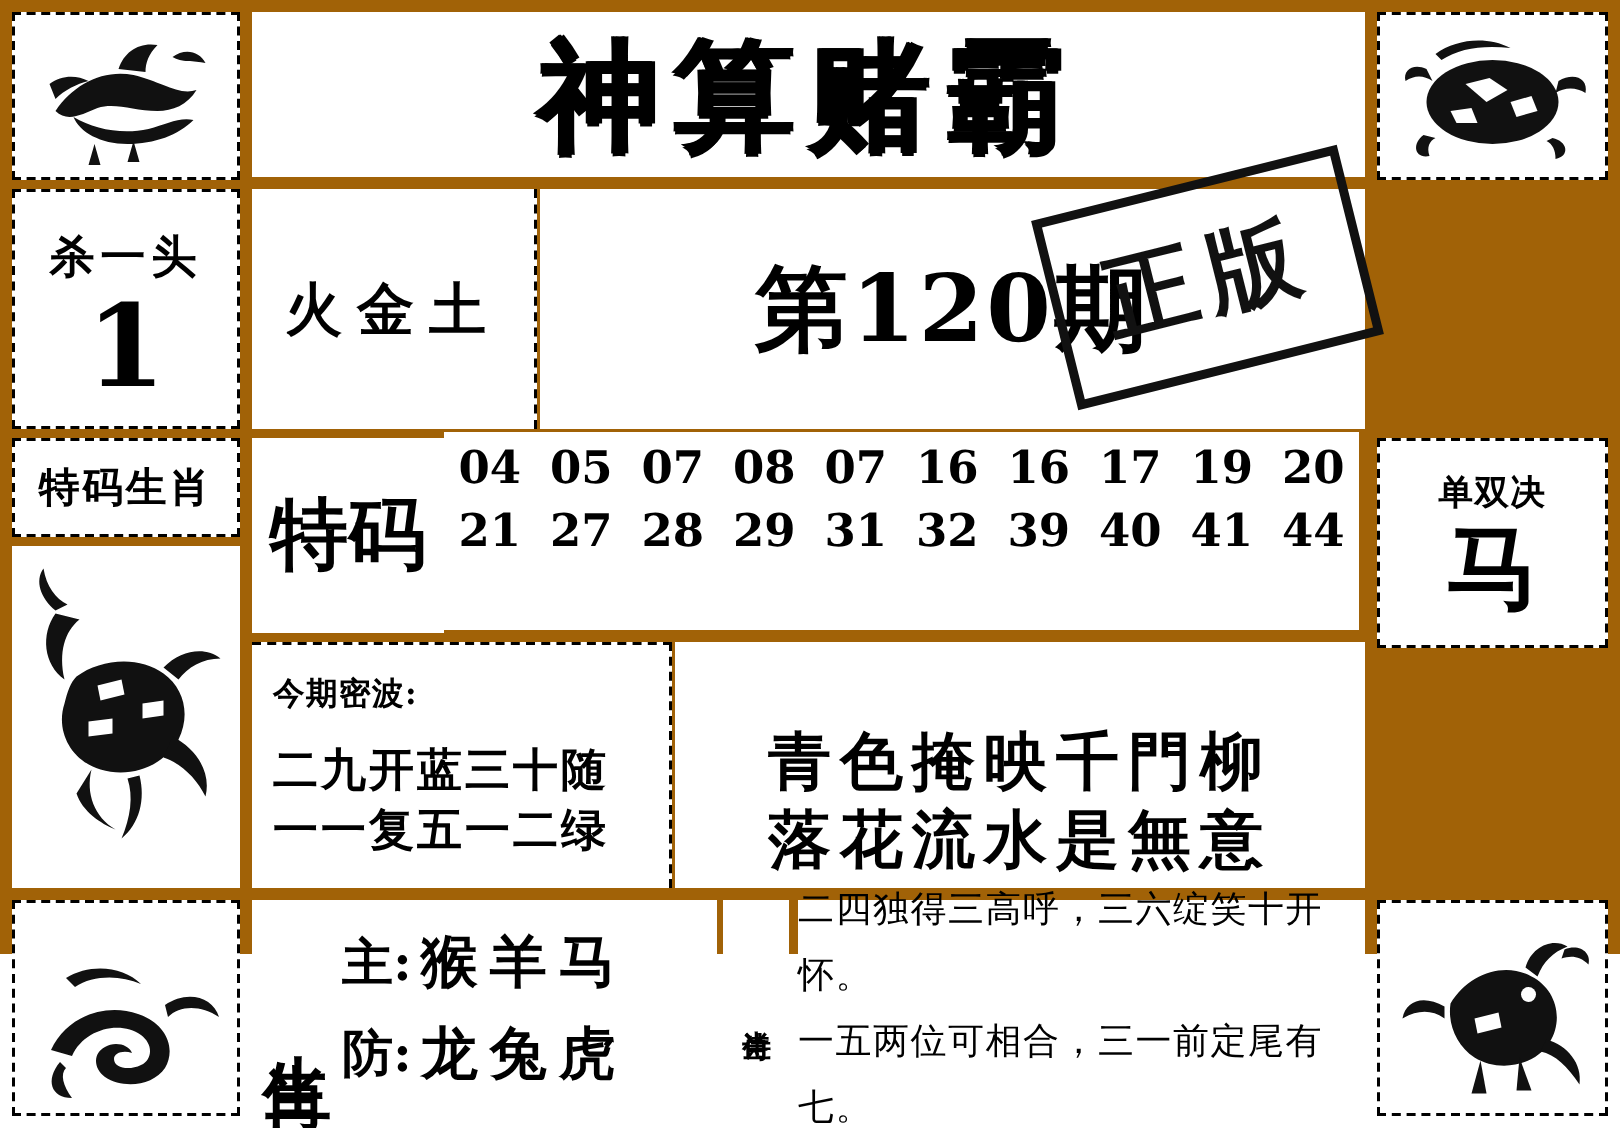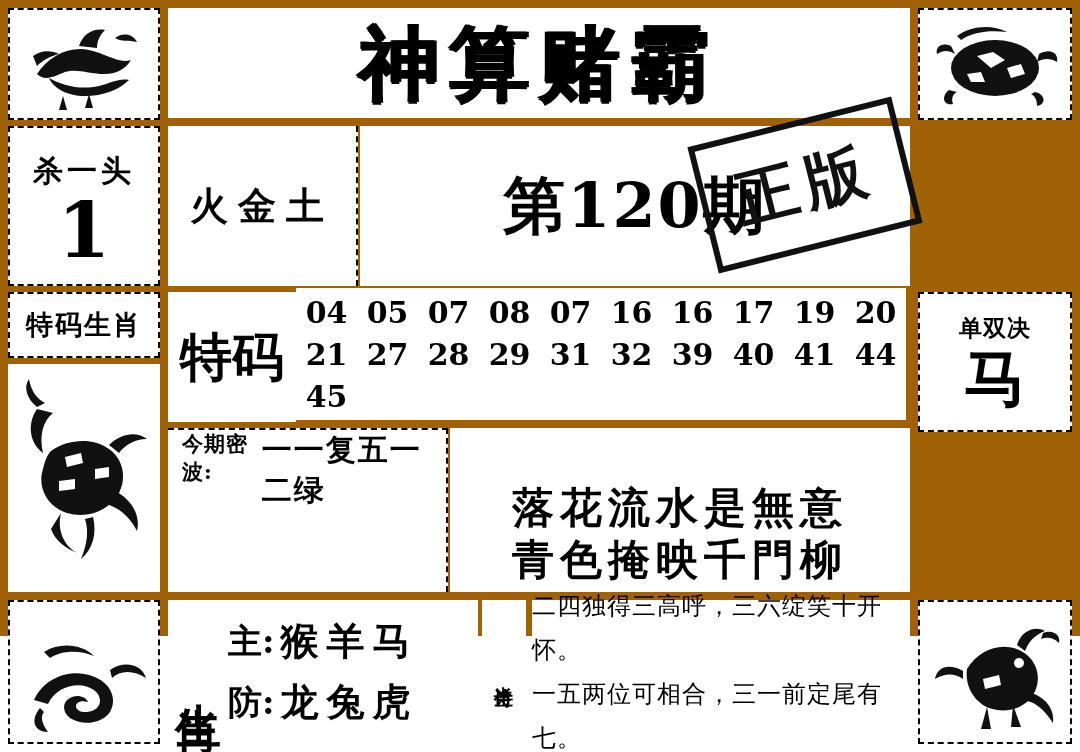"45" div.num-row { html: <div> <span>45</span> </div> -> none }
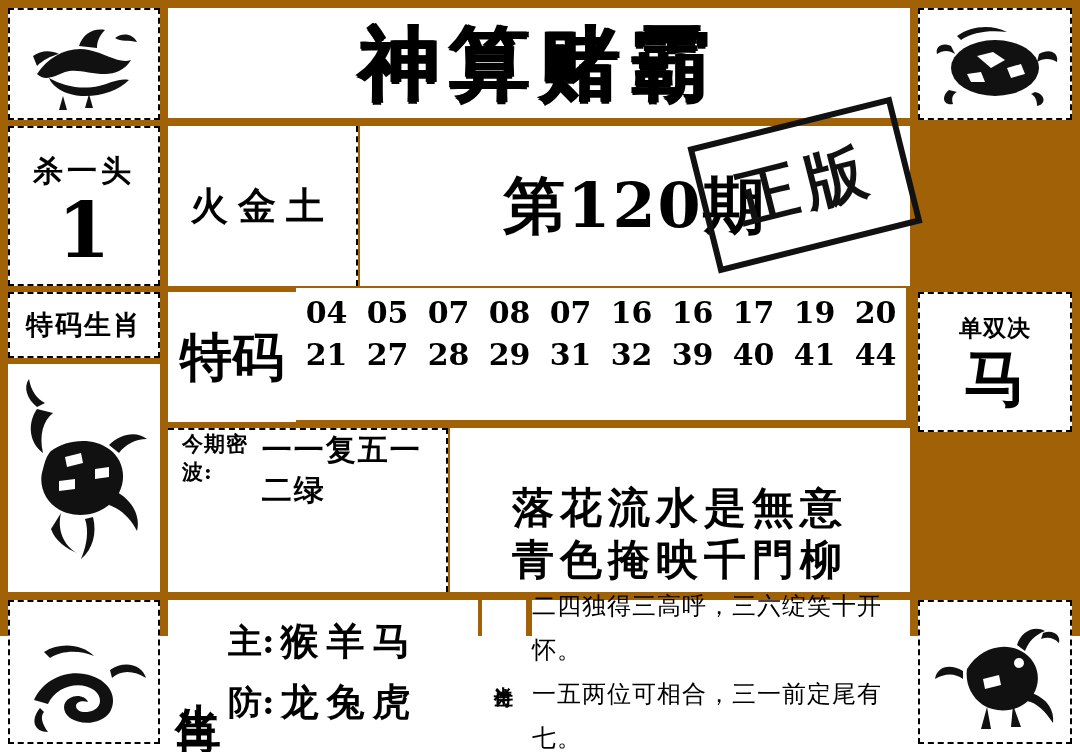"今期密波:" .colL { flex-direction: row -> column }
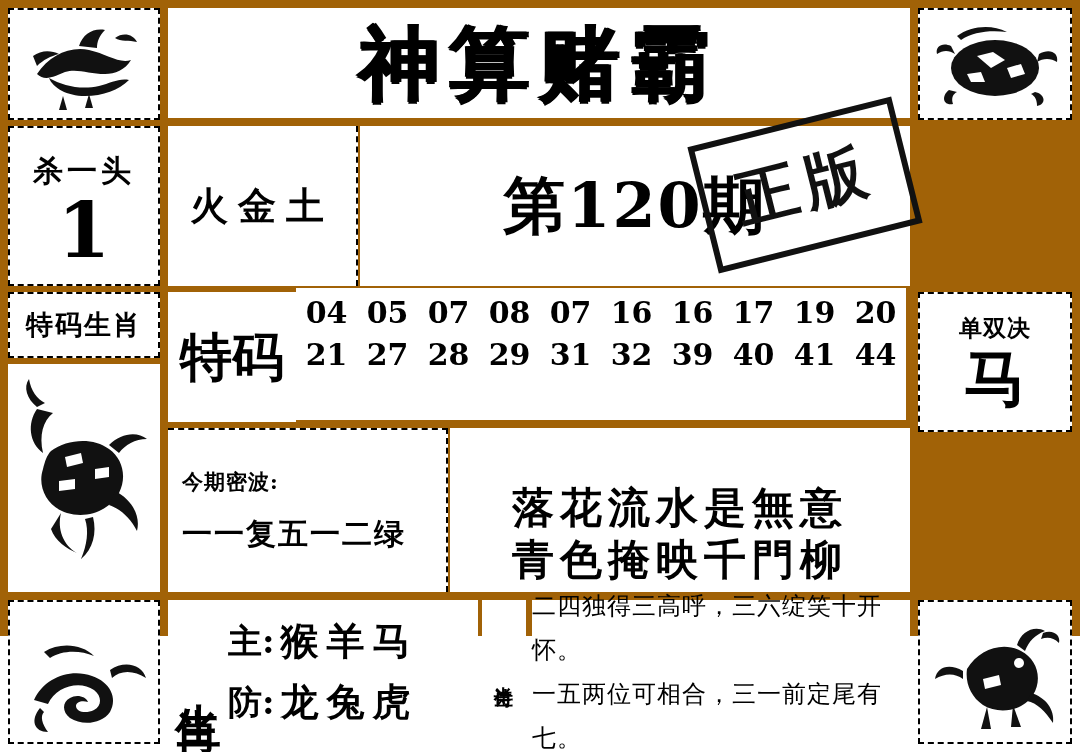"二九开蓝三十随" div.sw-line { html: none -> <div>二九开蓝三十随</div> }
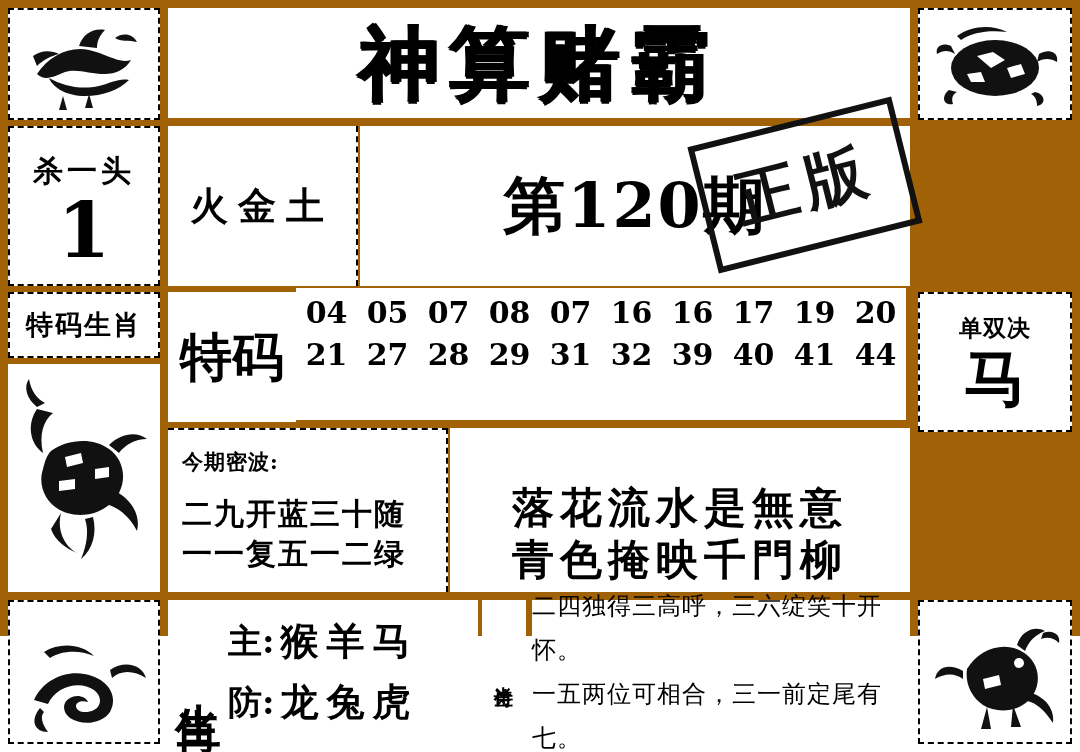"落花流水是無意" div.poem-line { order: before "青色掩映千門柳" -> after "青色掩映千門柳" }
